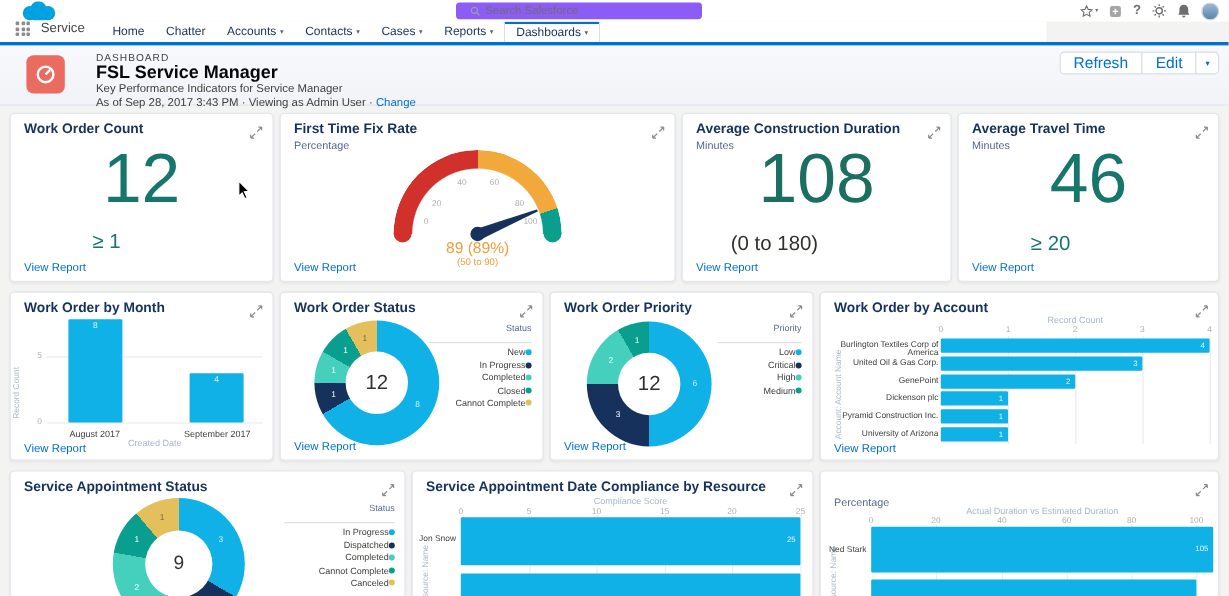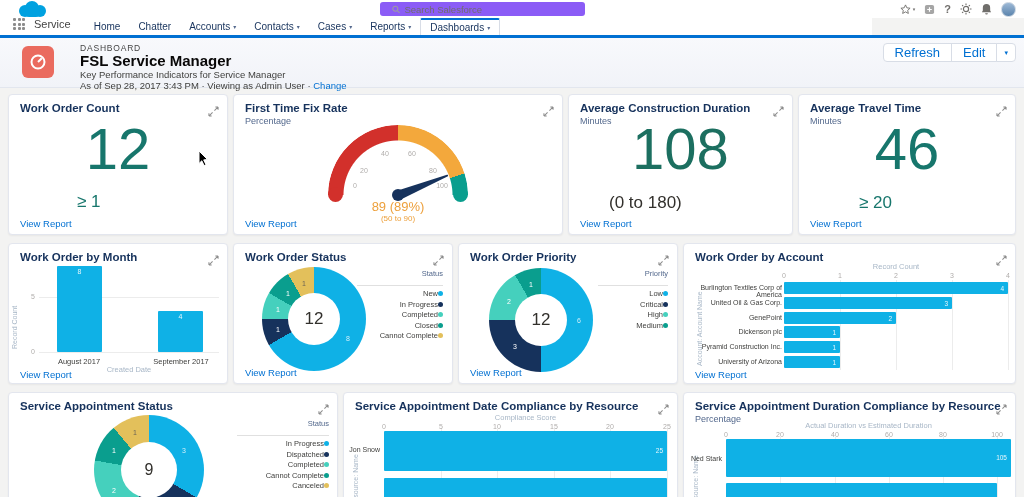"Service Appointment Duration Compliance" div.ctitle { html: <div>Service Appointment Duration Compliance by Resource</div> -> none }
